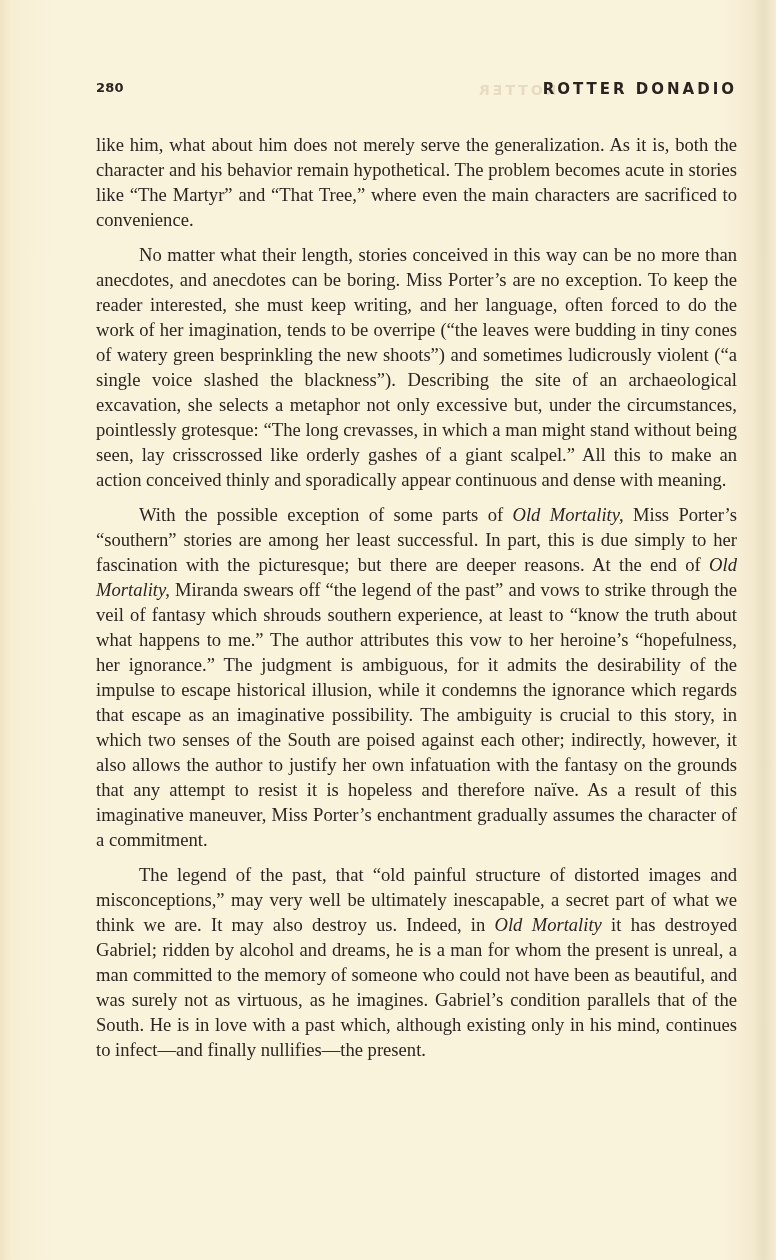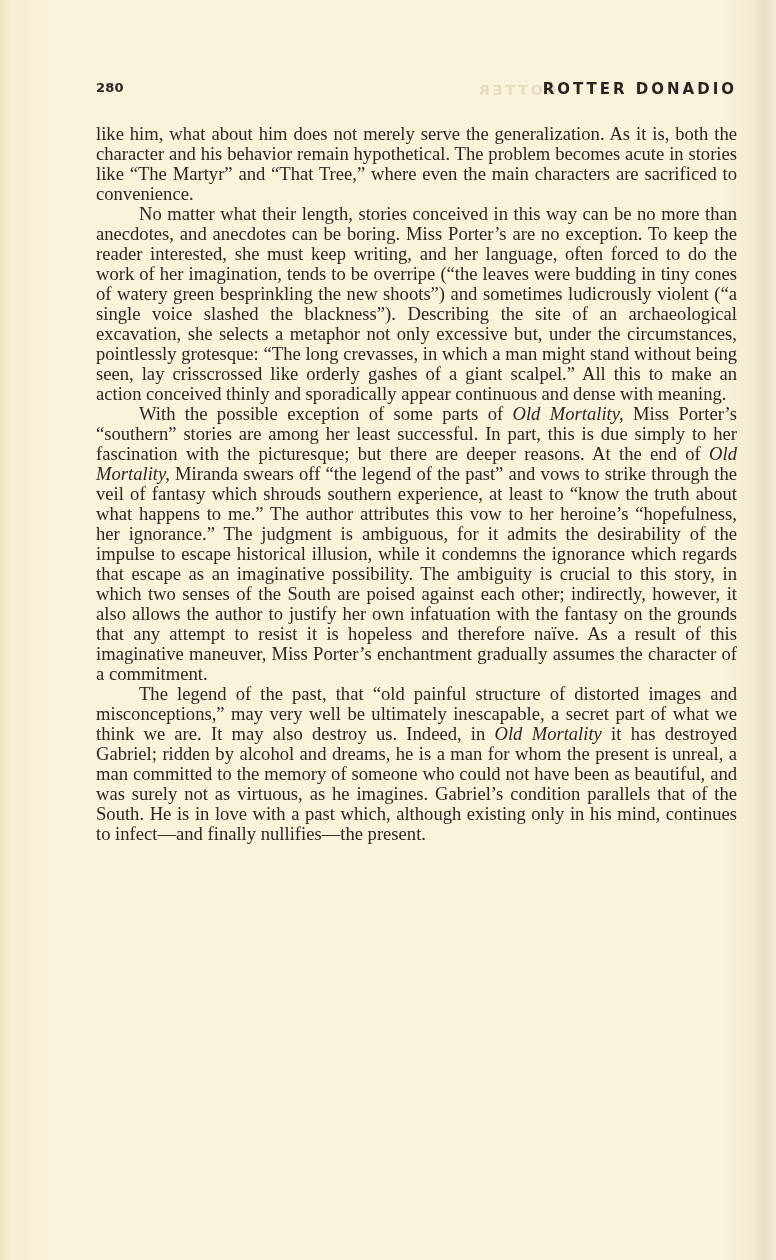"like him, what about him" .body-text { line-height: 20px -> 25px; top: 124px -> 132px }
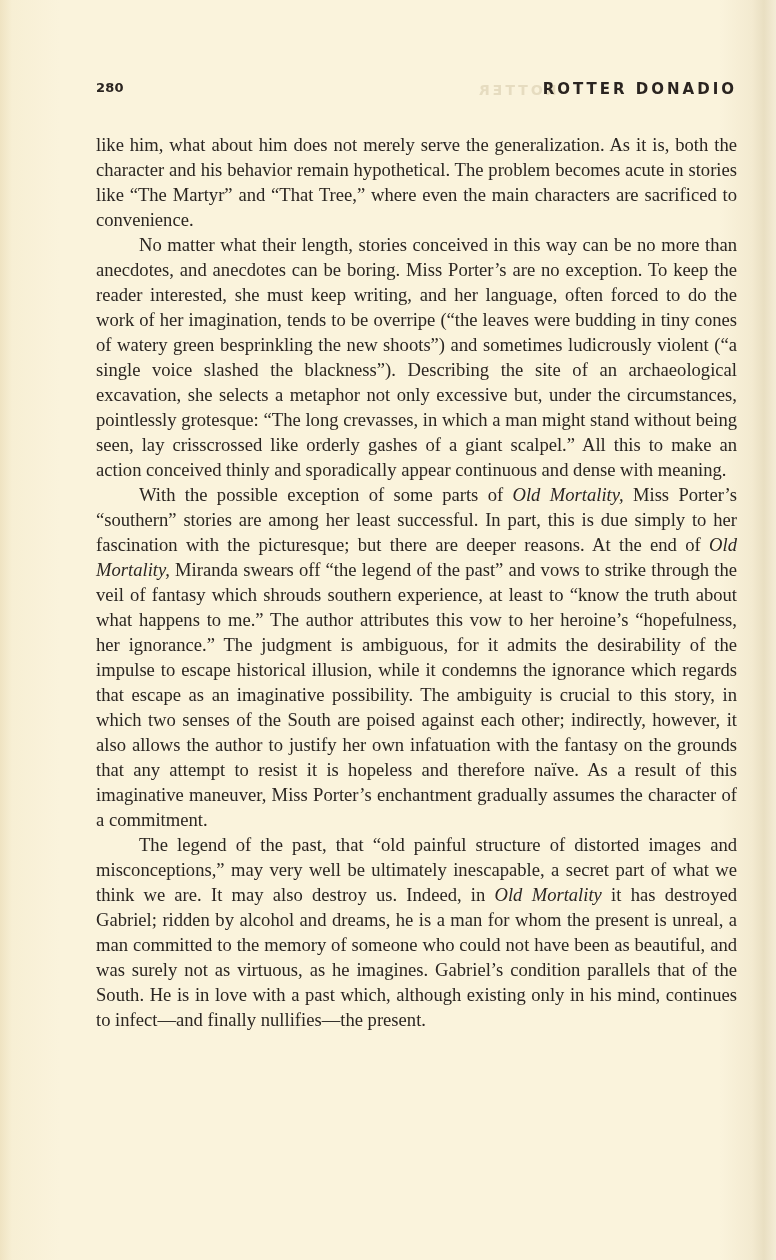"No matter what their length," .body-text p.indent { margin-top: none -> 10px }
